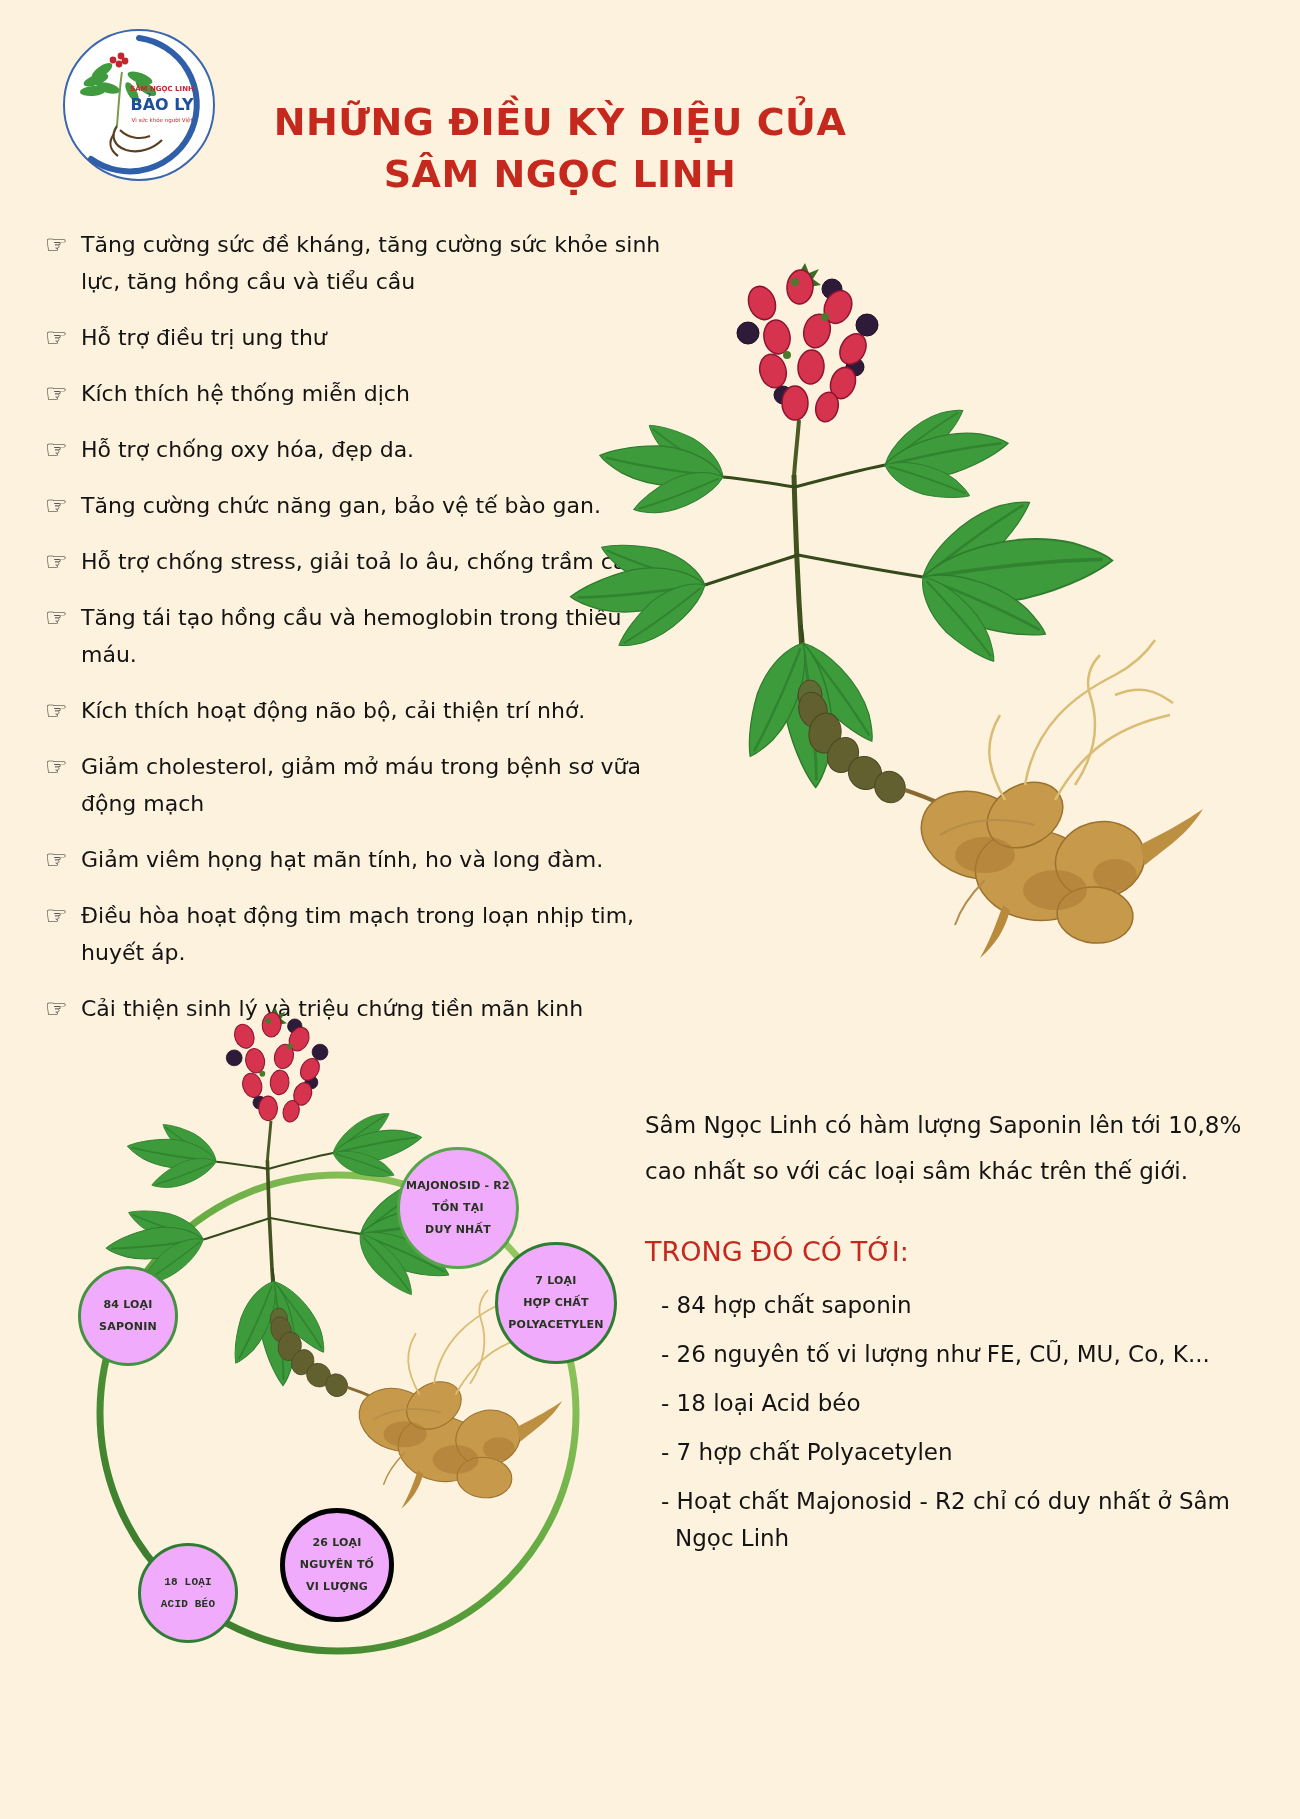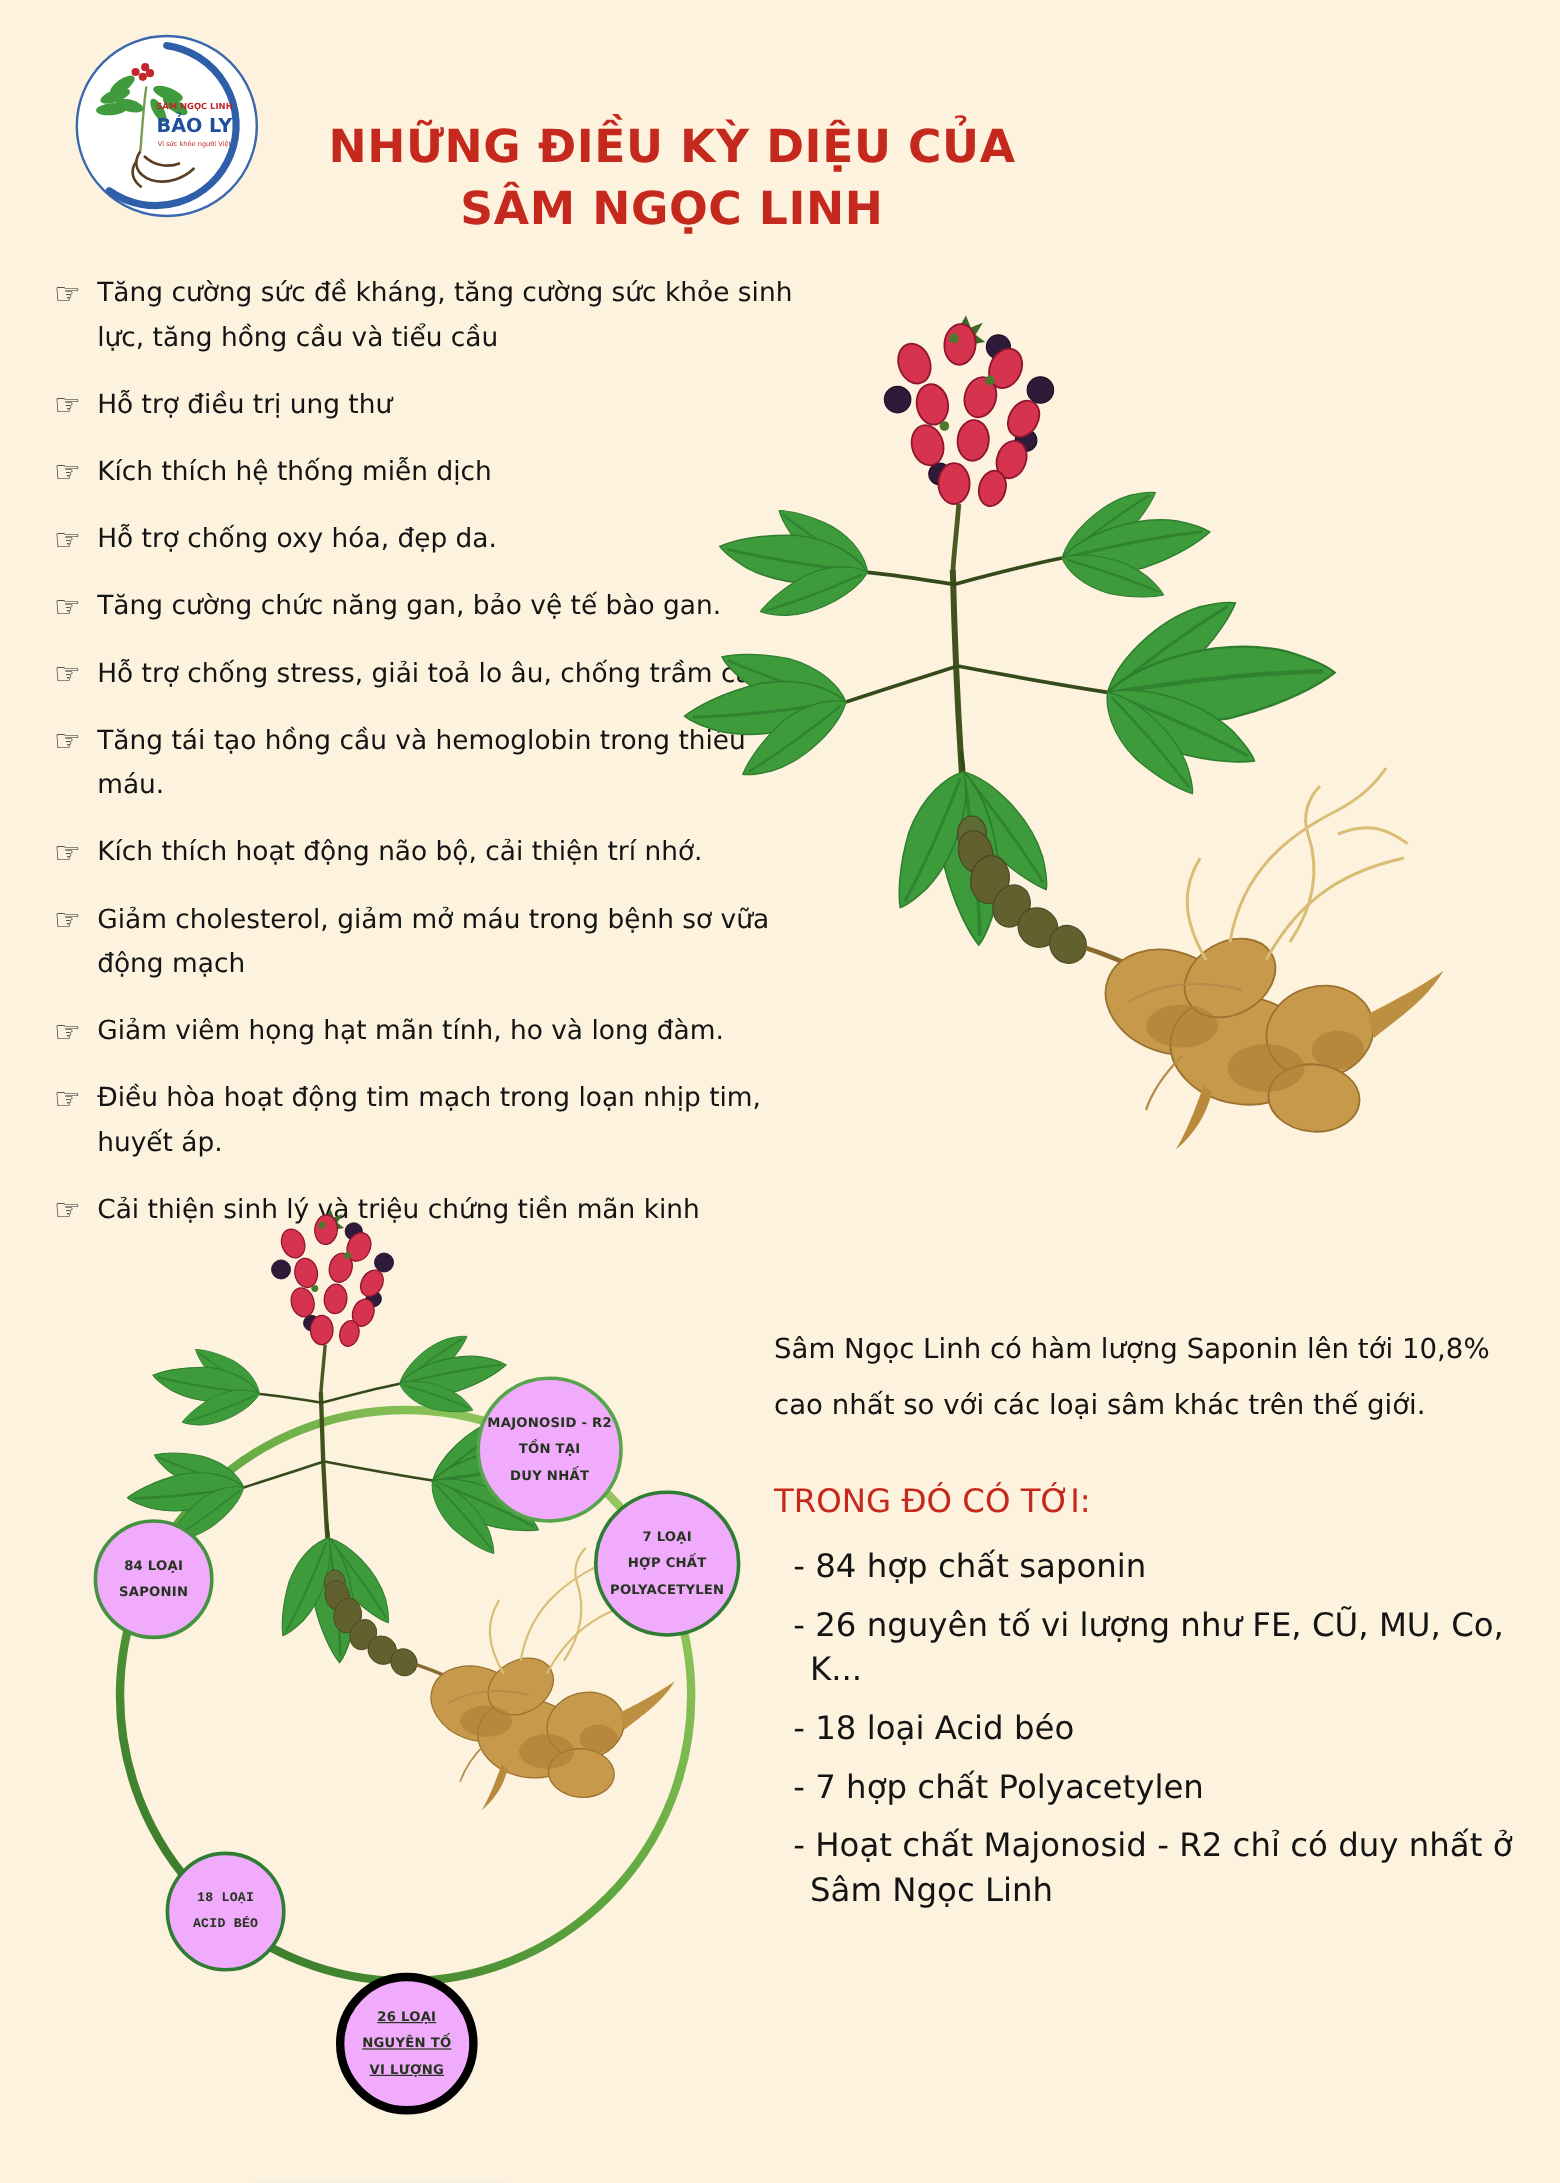"- 84 hợp chất saponin" .composition li { font-size: 27px -> 23px }
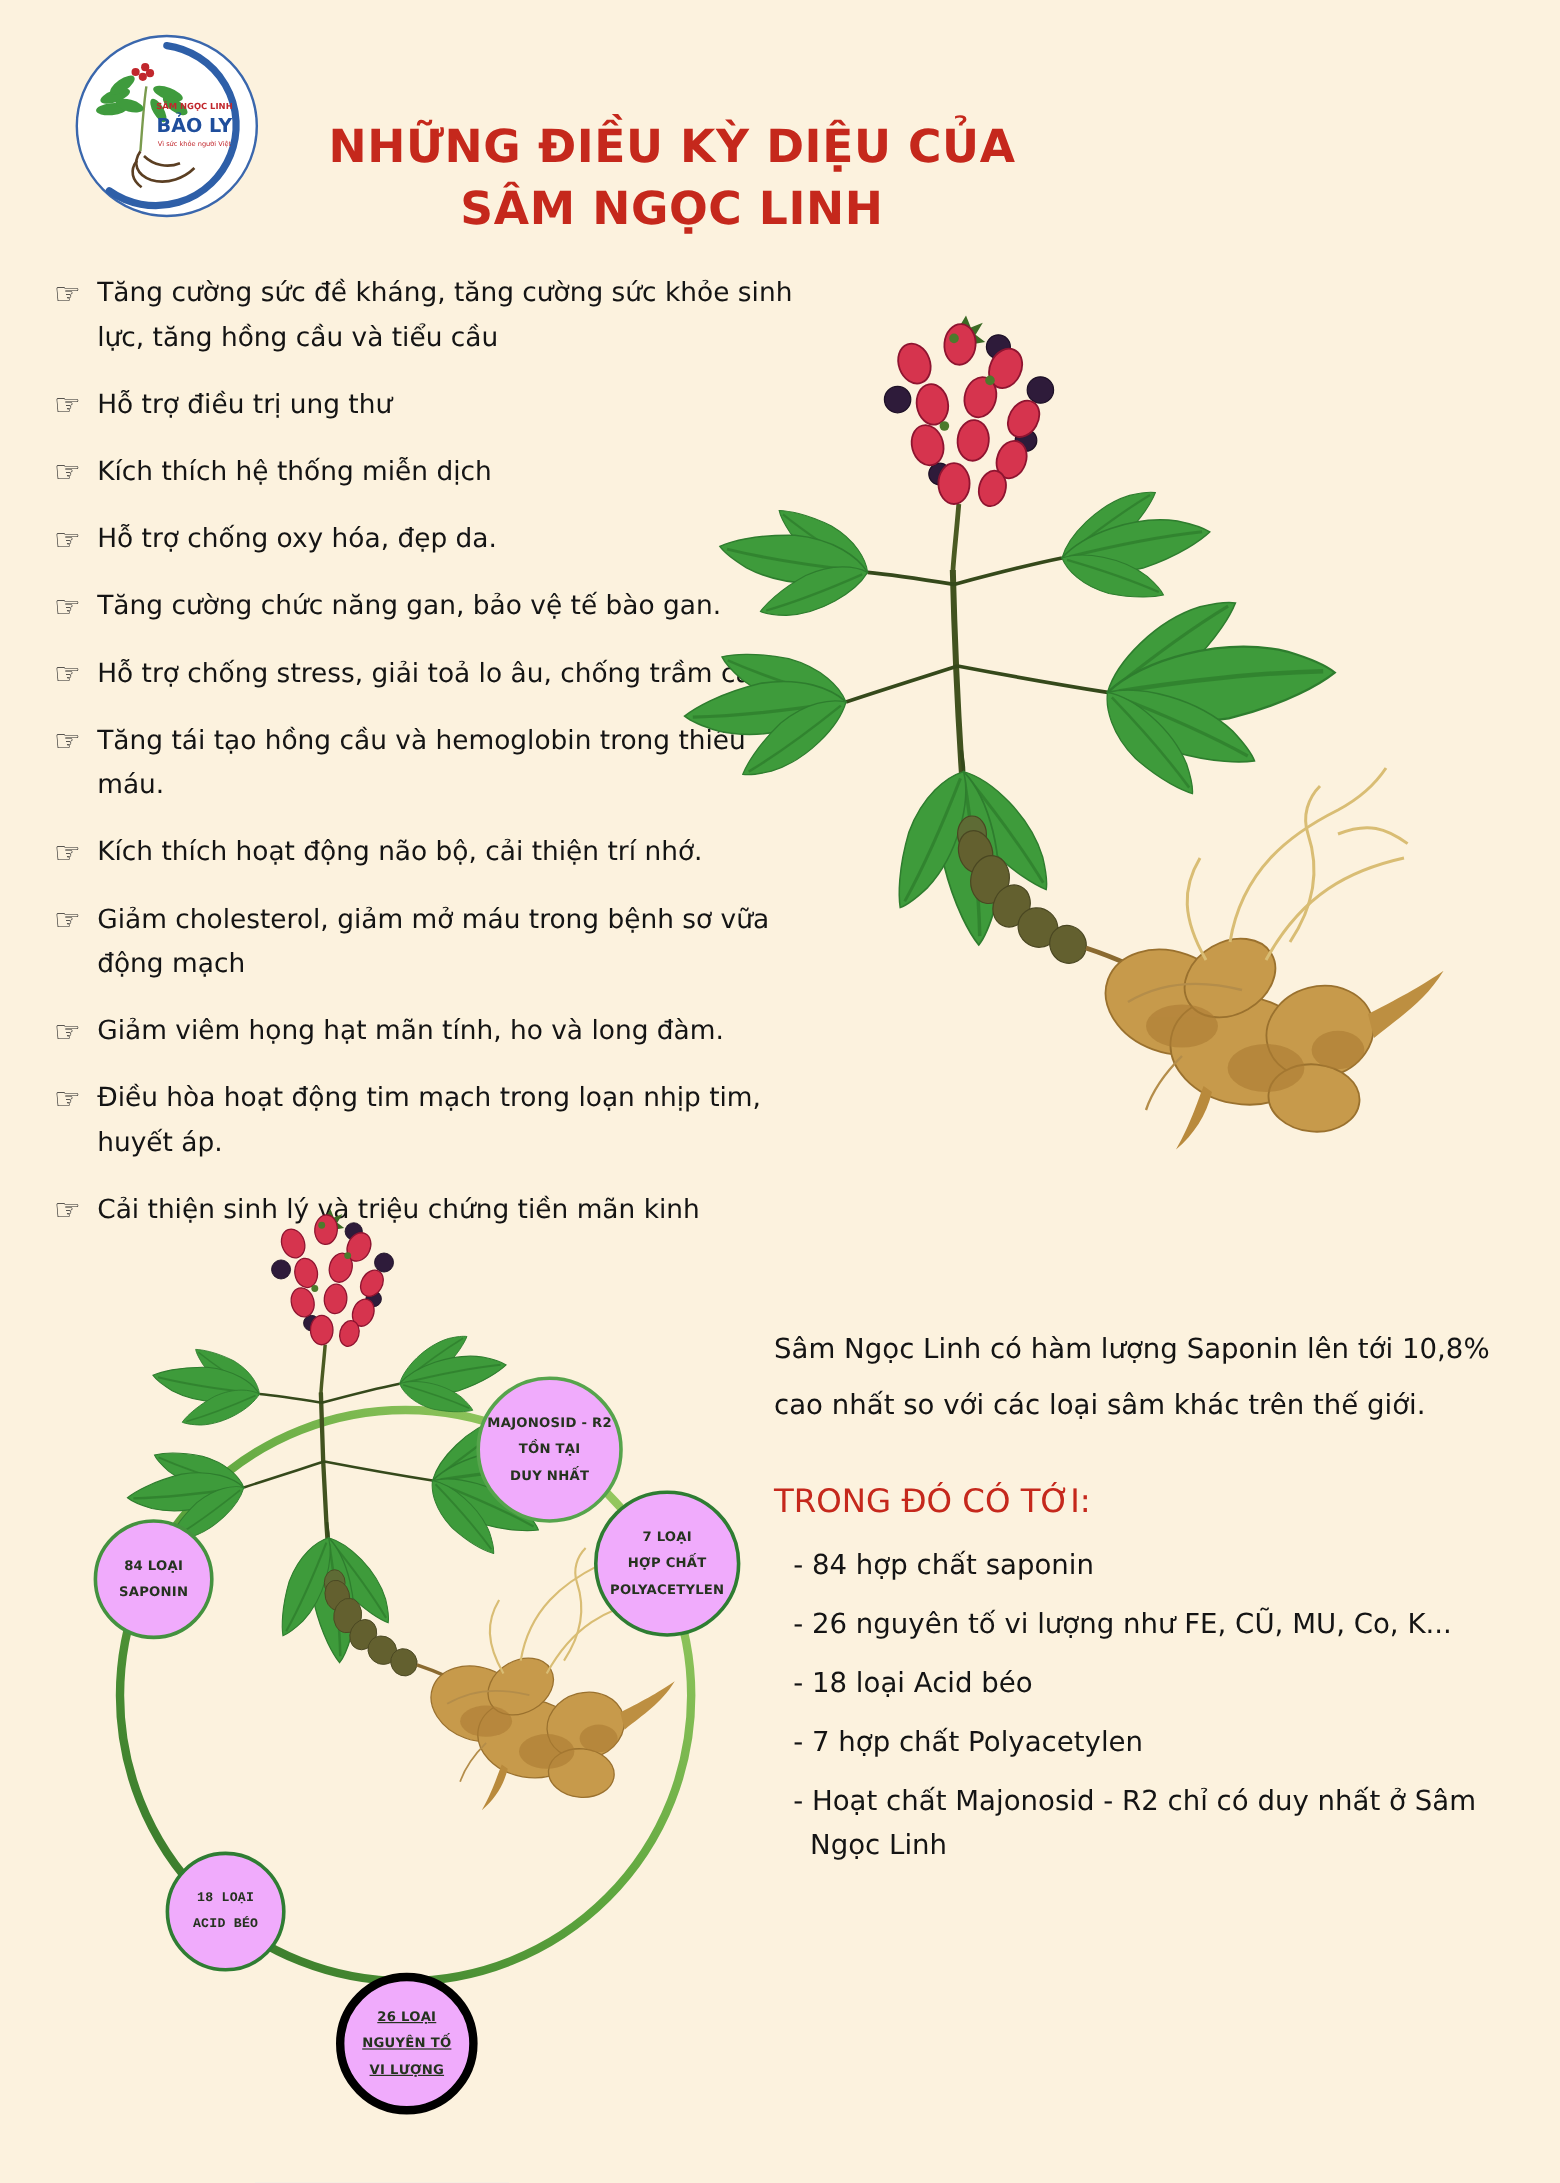"26 LOẠI" .bubble-6 { border: 7px solid #000000 -> 5px solid #000000; text-decoration: underline -> none; top: 1644px -> 1508px }
